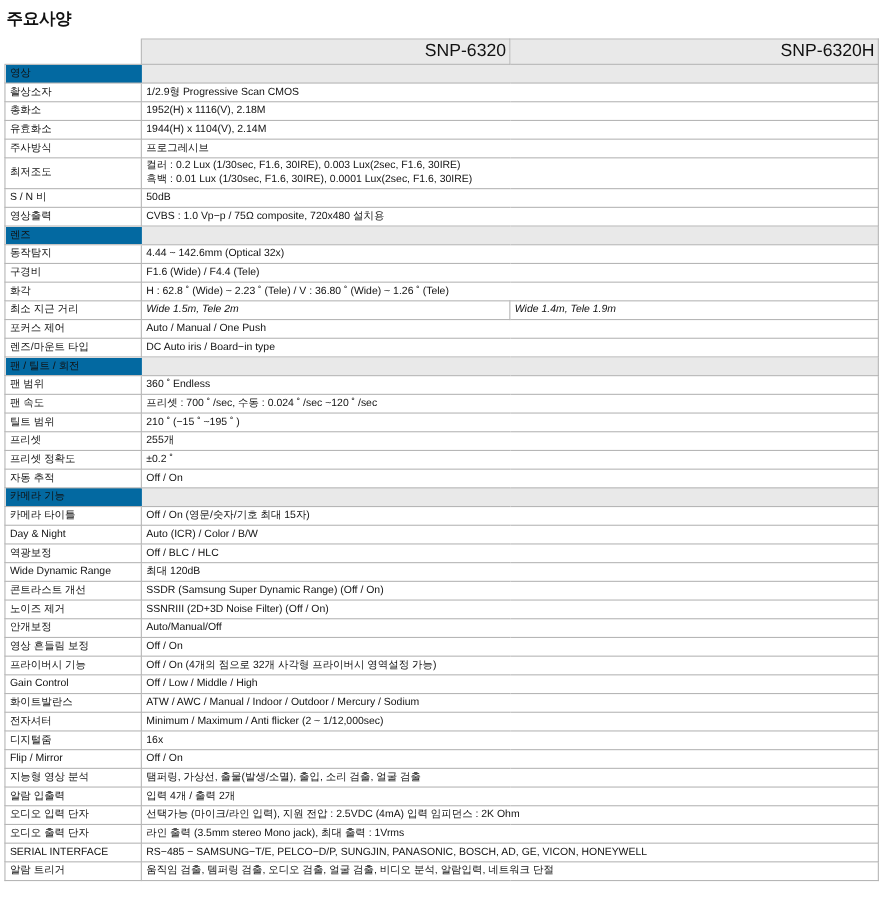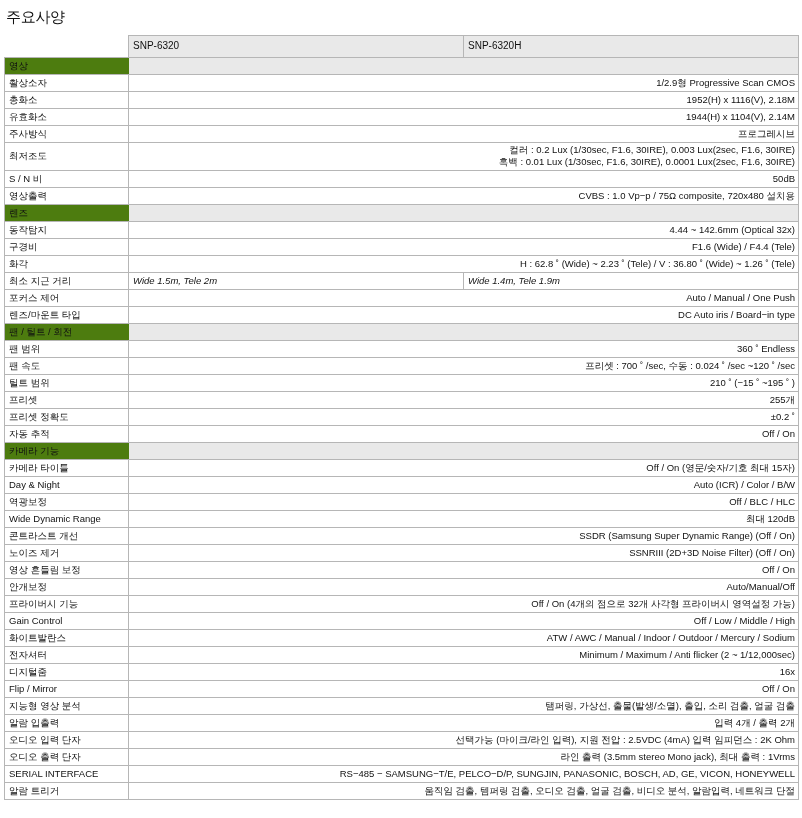"주요사양" .page-title { font-weight: normal -> bold }
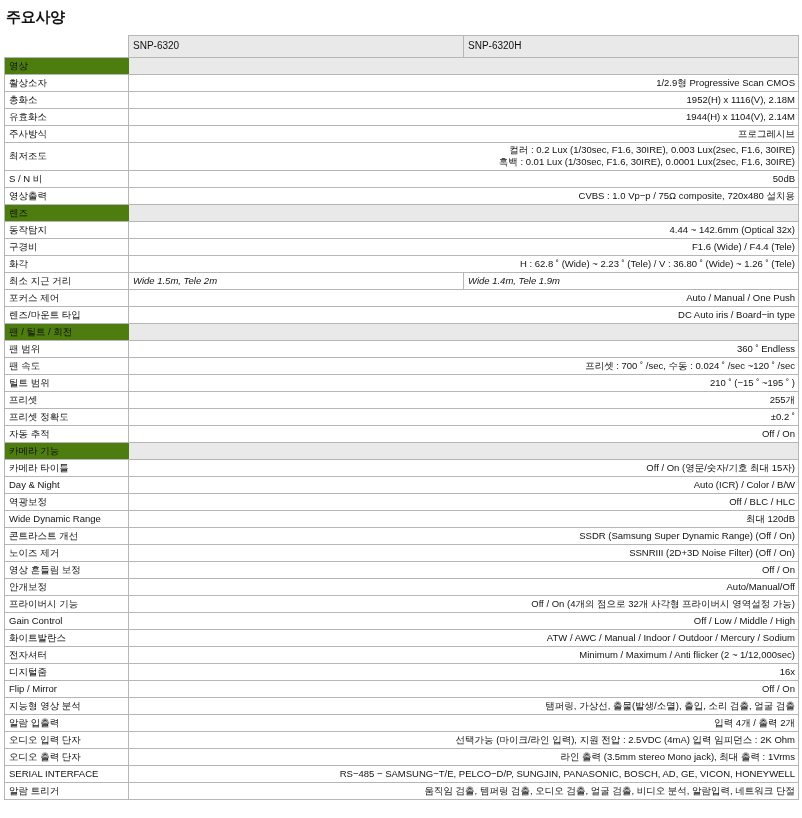"SNP-6320" tr.head-row td { font-size: 10px -> 16px; text-align: left -> right }
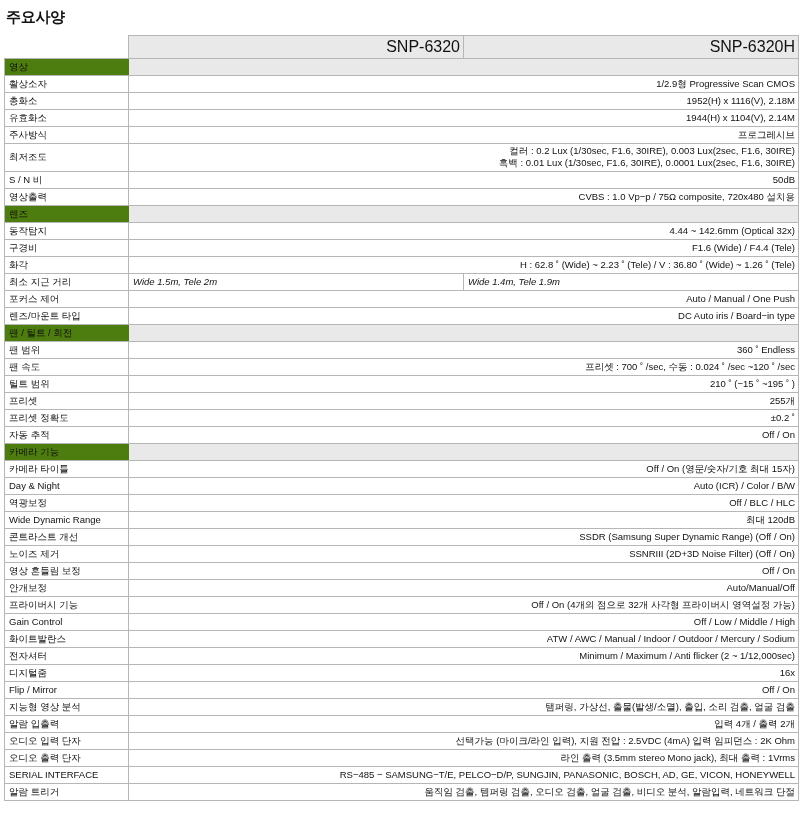"영상" tr.section-row td { background: #4d7c0f -> #0369a1 }
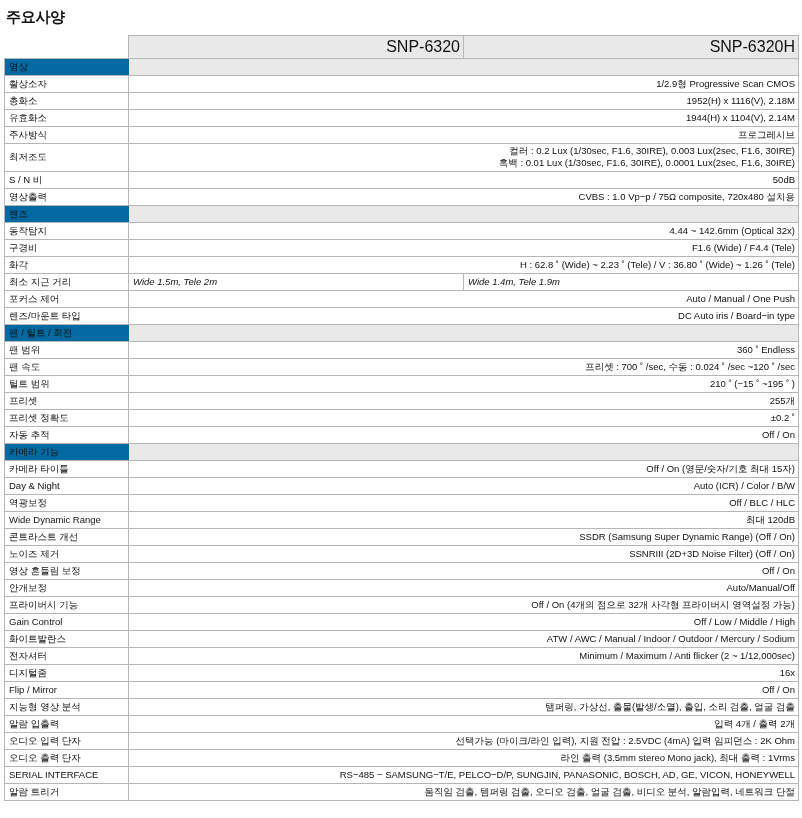"1/2.9형 Progressive Scan CMOS" td.val-span { text-align: right -> none }
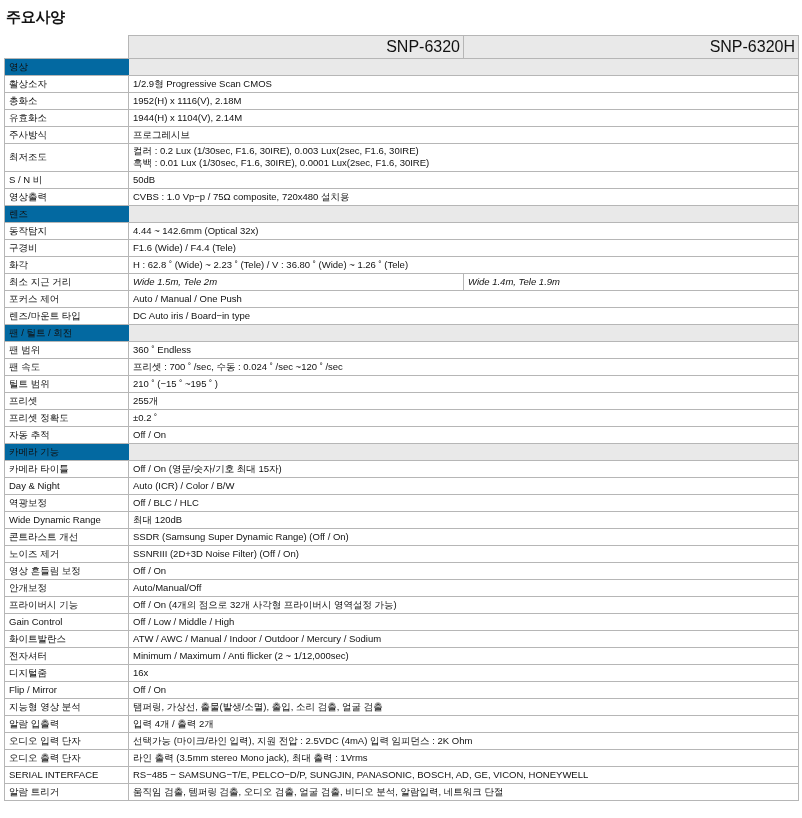"영상 흔들림 보정" tr.data-row { order: before "안개보정" -> after "안개보정" }
